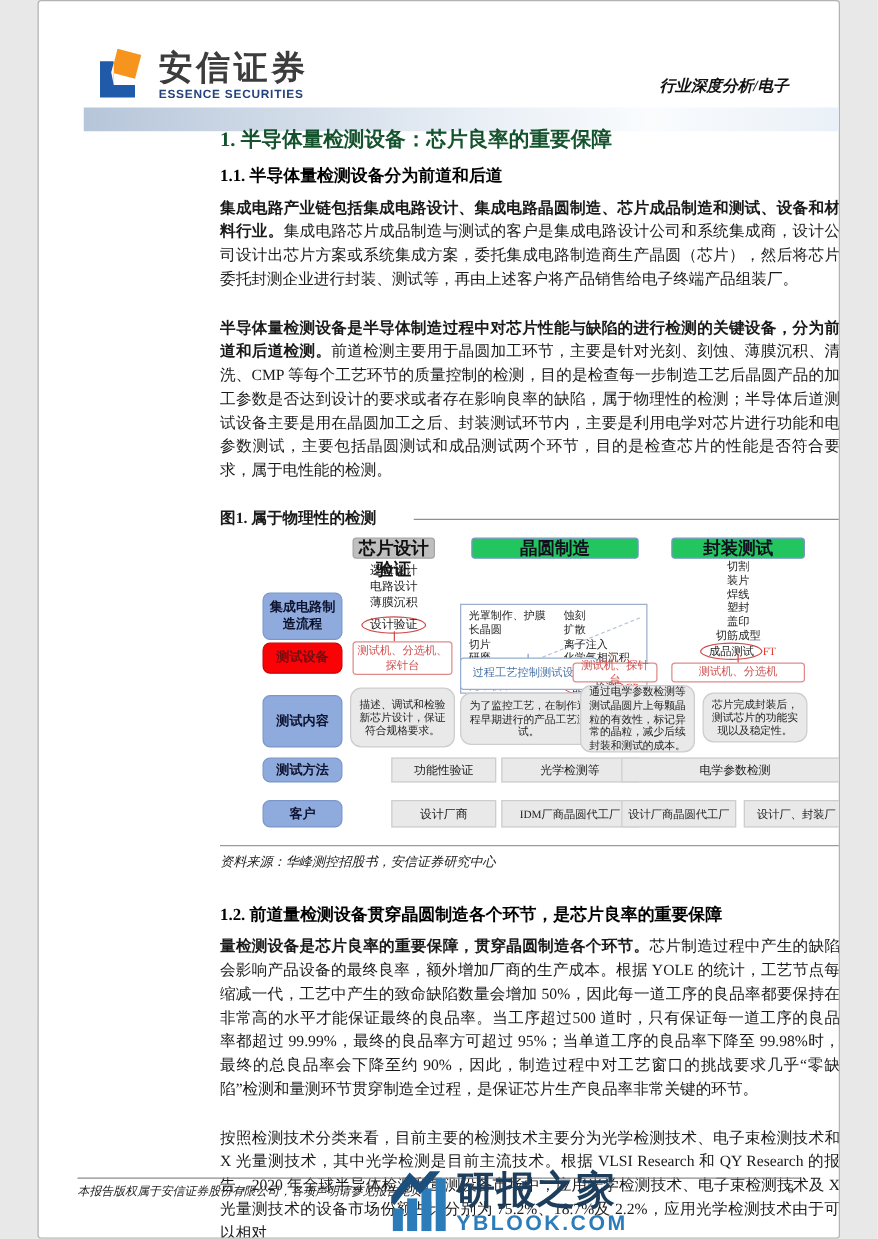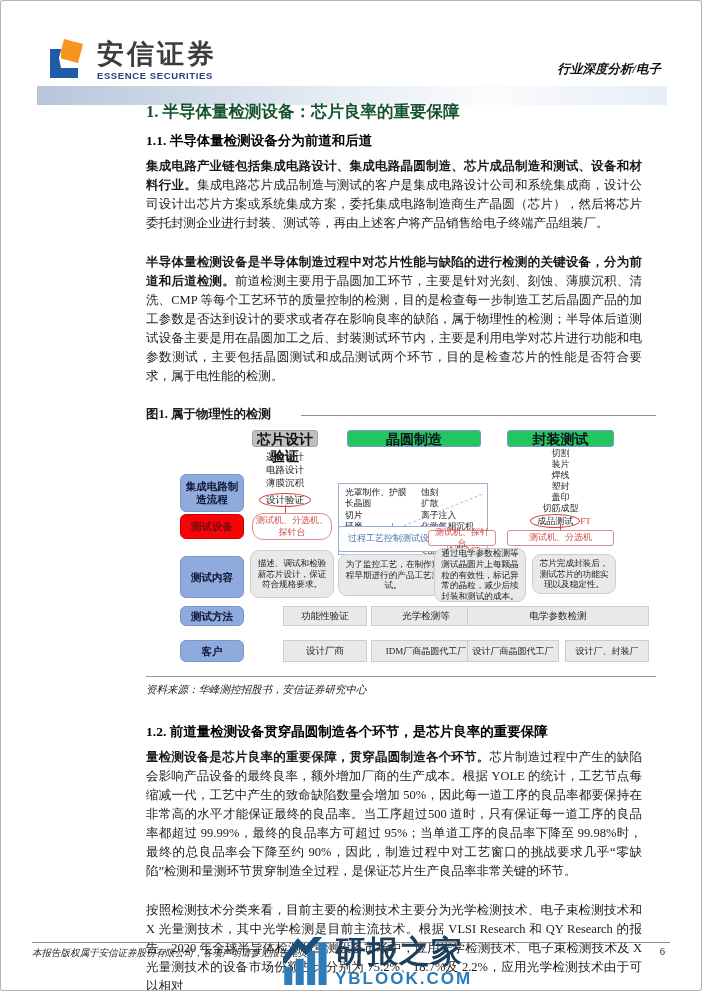"安信证券" .page { width: 702px -> 642px }
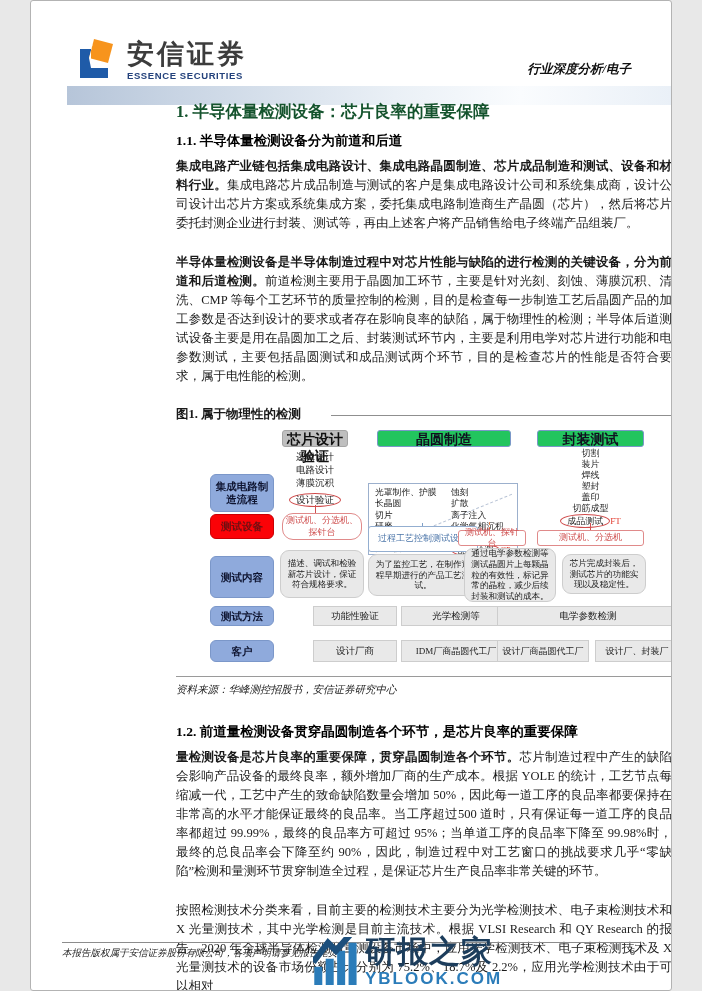"测试机、分选机、探针台" div.eq-box { border-radius: 11px -> none }
